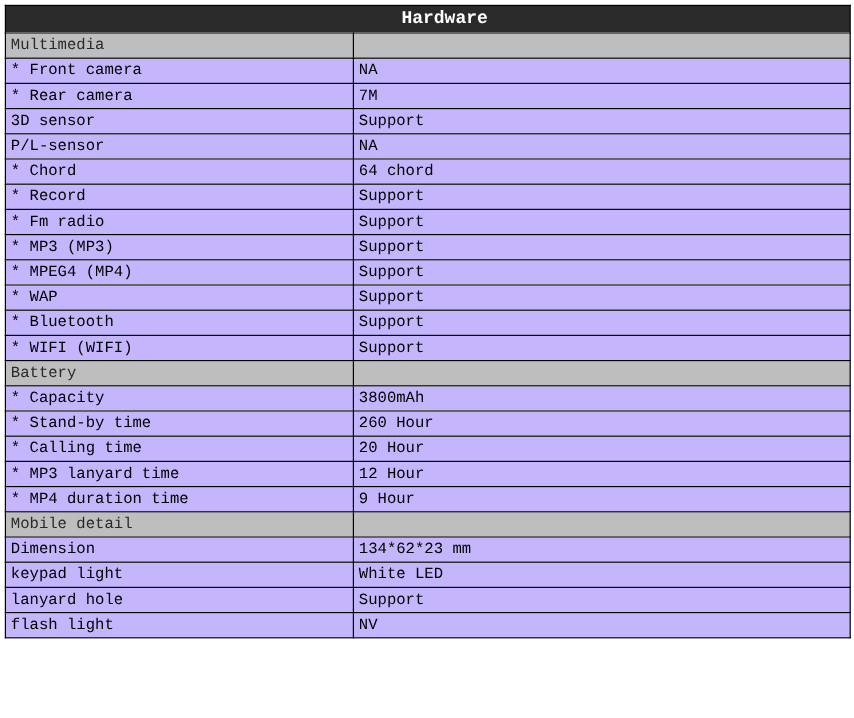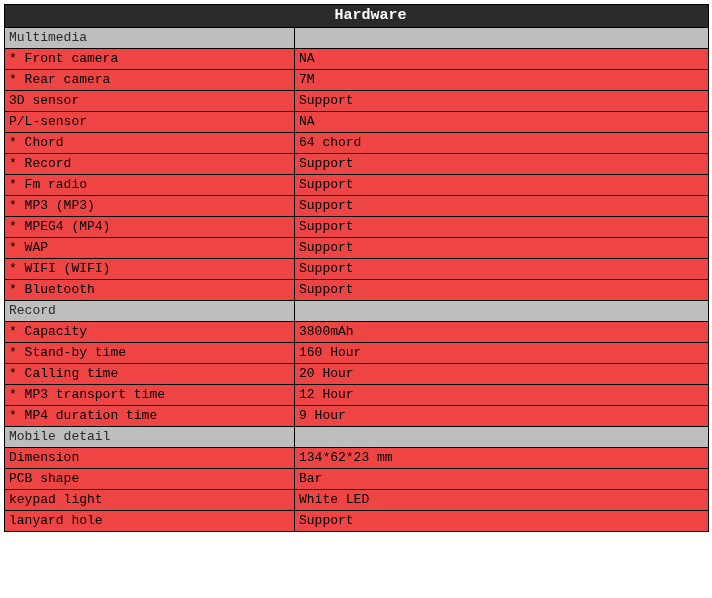"* Front camera" .data-row td { background: #ef4444 -> #c4b5fd }
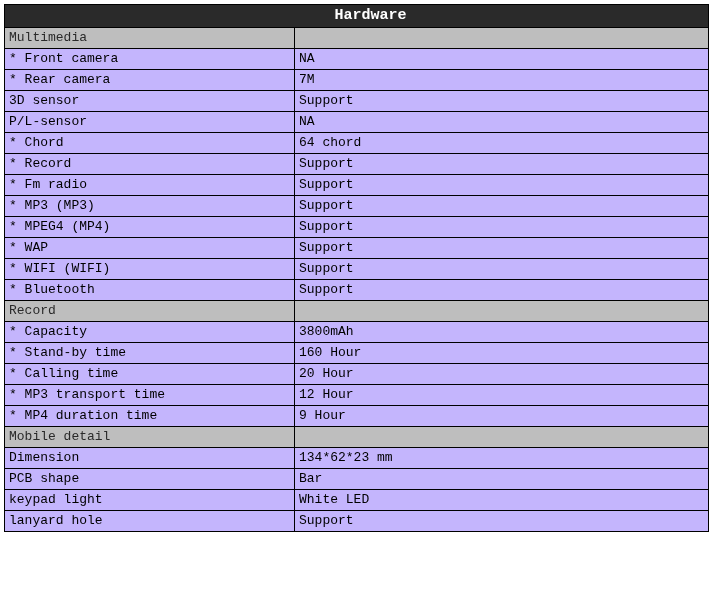"* WIFI (WIFI)" tr.data-row { order: before "* Bluetooth" -> after "* Bluetooth" }
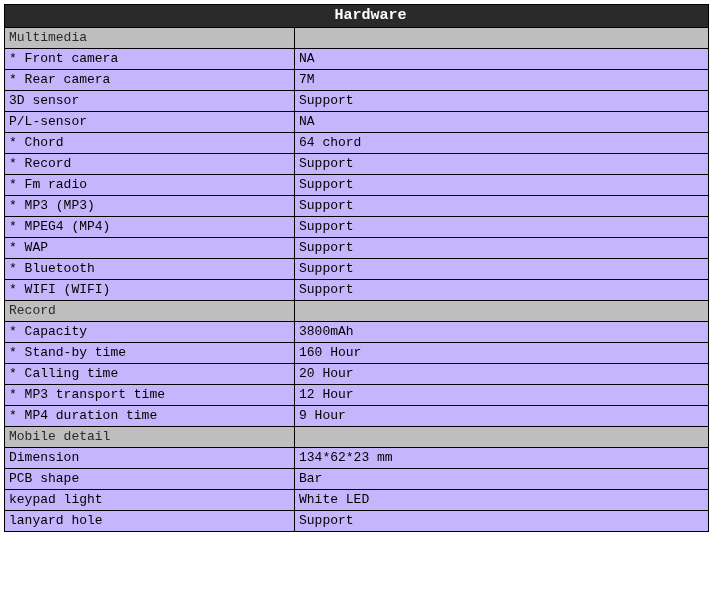"Record" td { text: Record -> Battery }
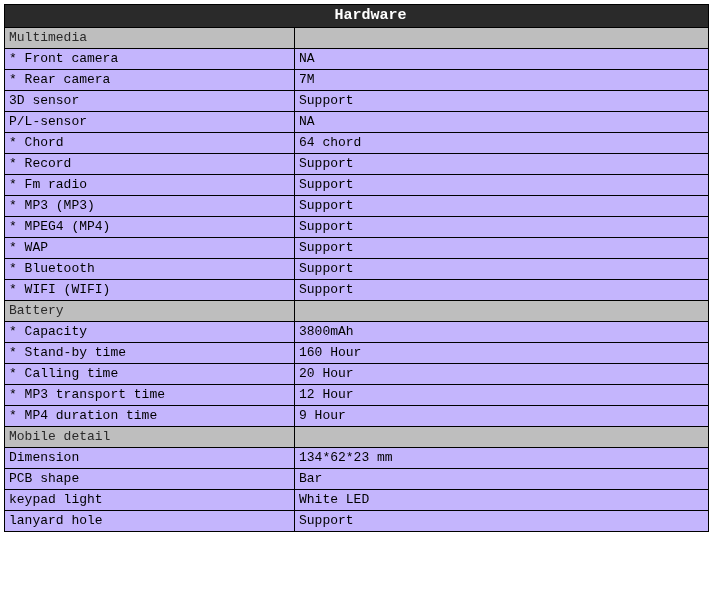"160 Hour" td { text: 160 -> 260 }
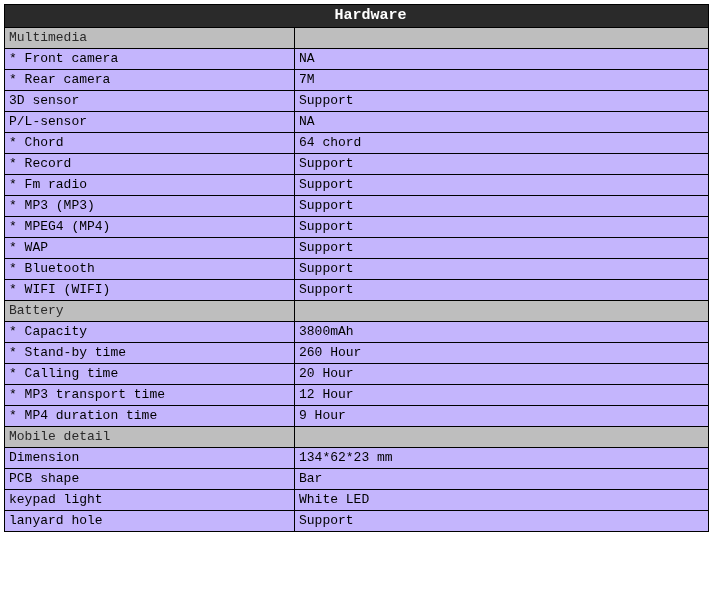"* MP3 transport time" td { text: transport -> lanyard }
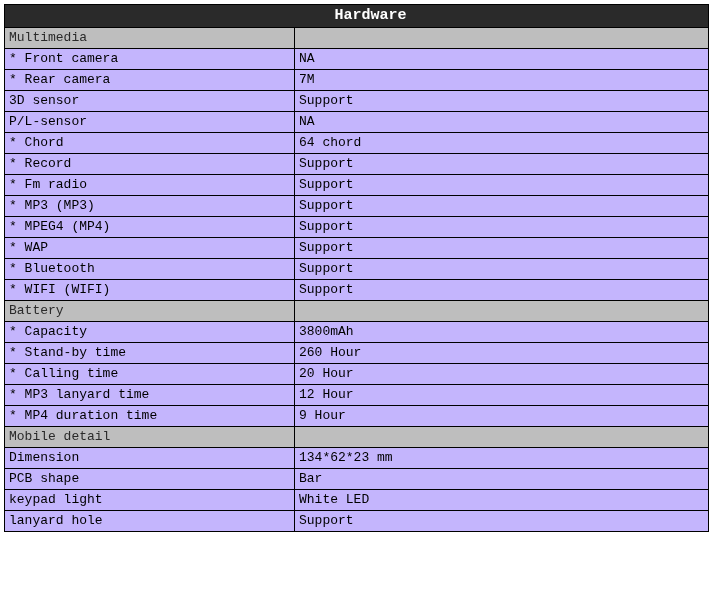"PCB shape" tr.data-row { html: <tr> <td>PCB shape</td> <td>Bar</td> </tr> -> none }
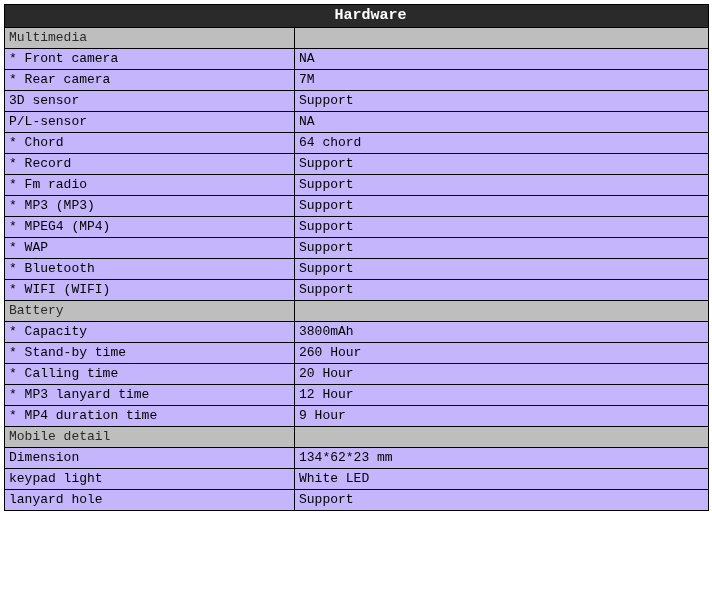"flash light" tr.data-row { html: none -> <tr> <td>flash light</td> <td>NV</td> </tr> }
